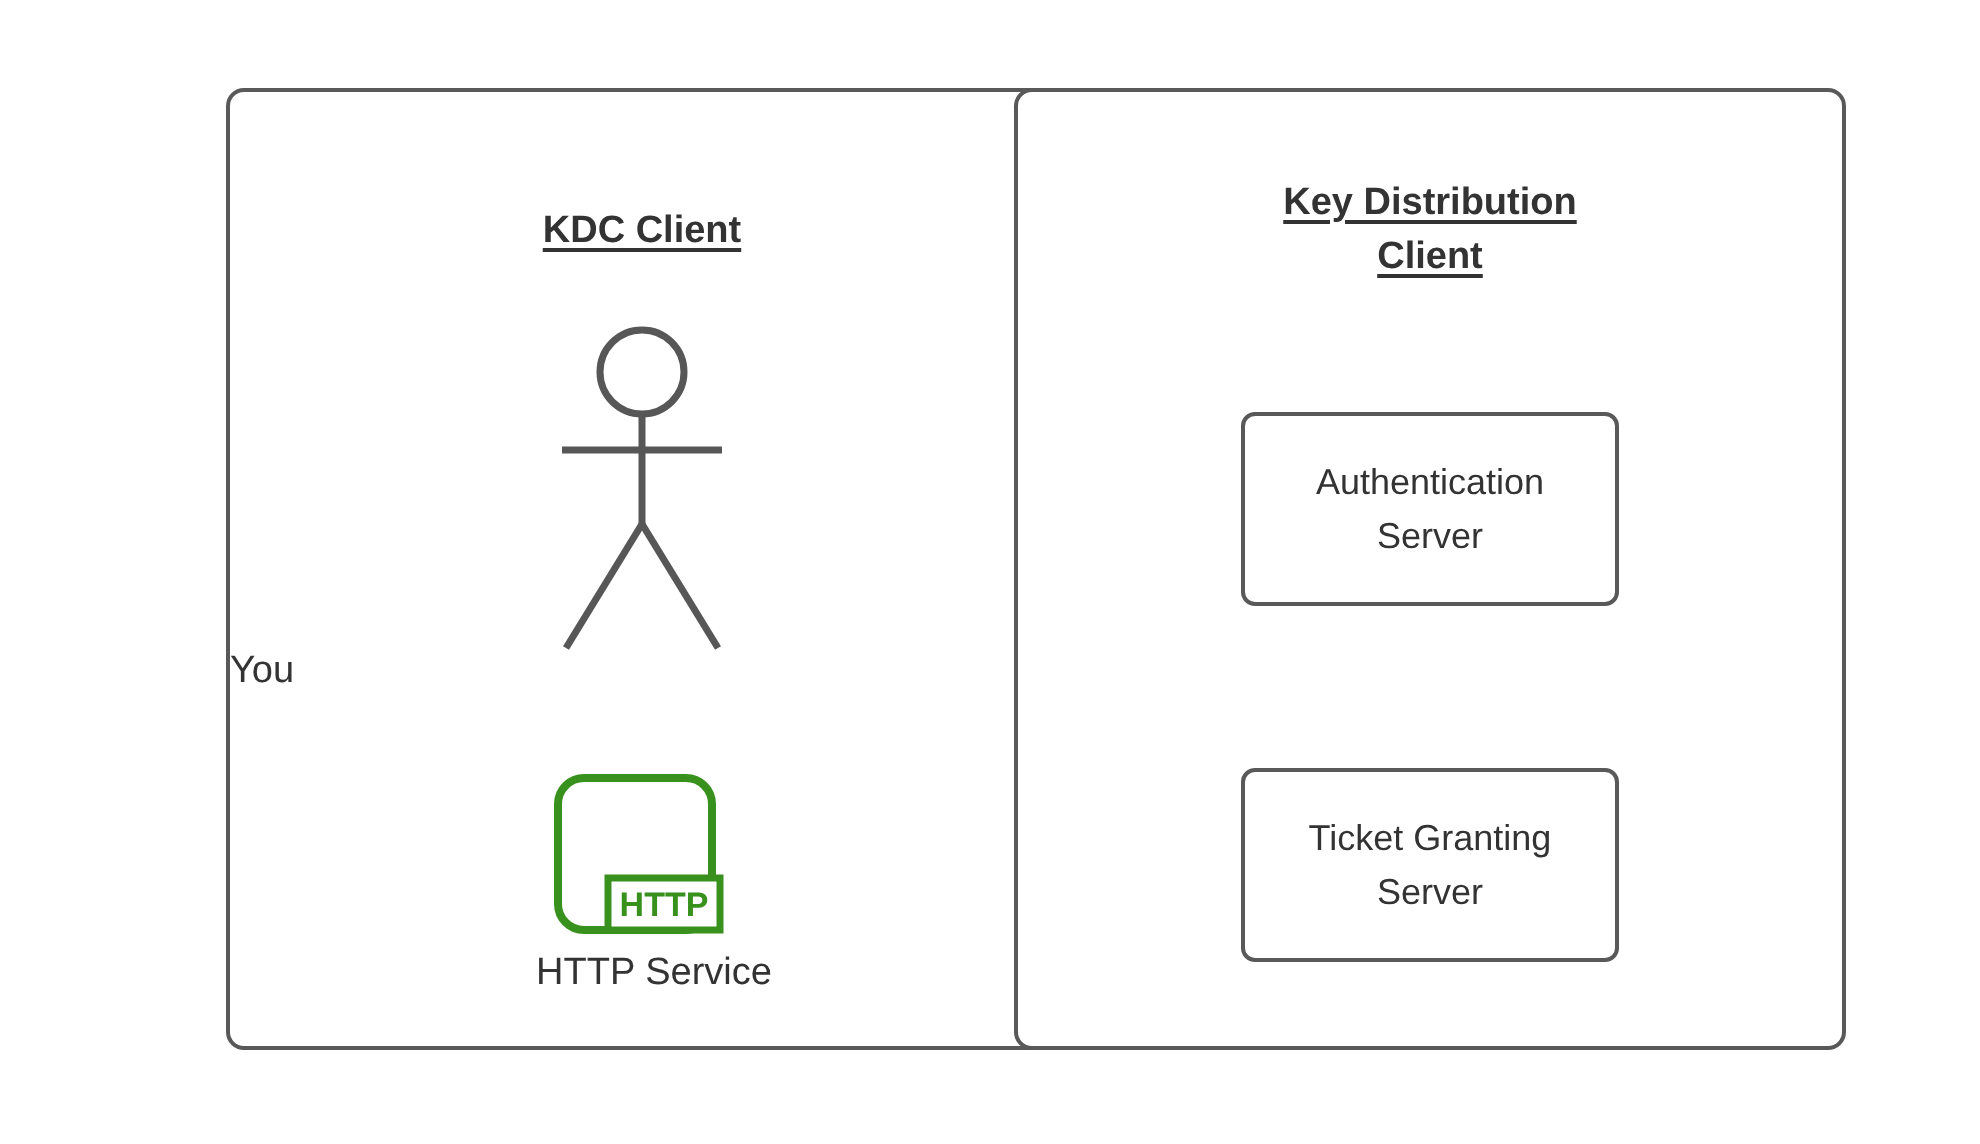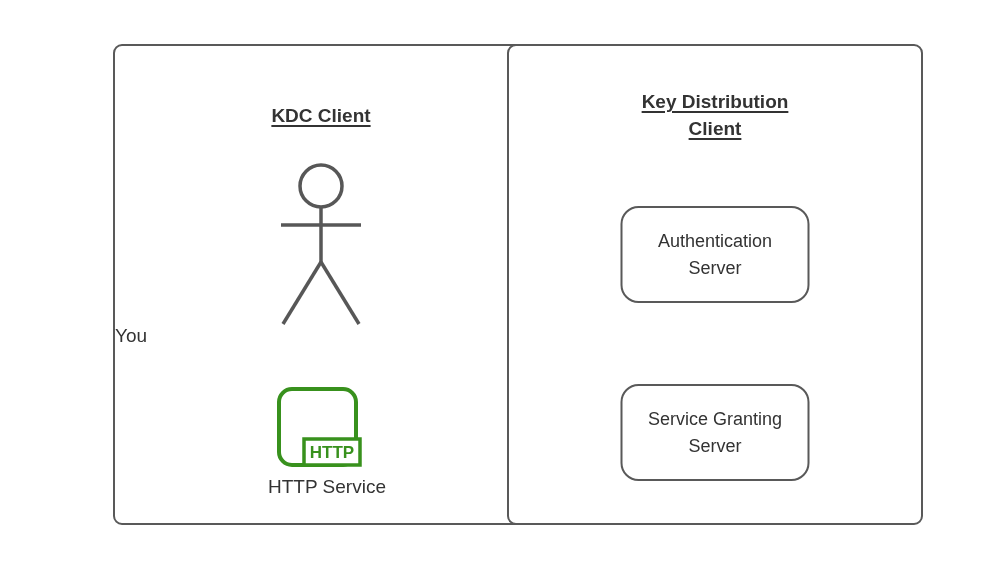"Authentication Server" .server-box { border-radius: 18px -> 7px }
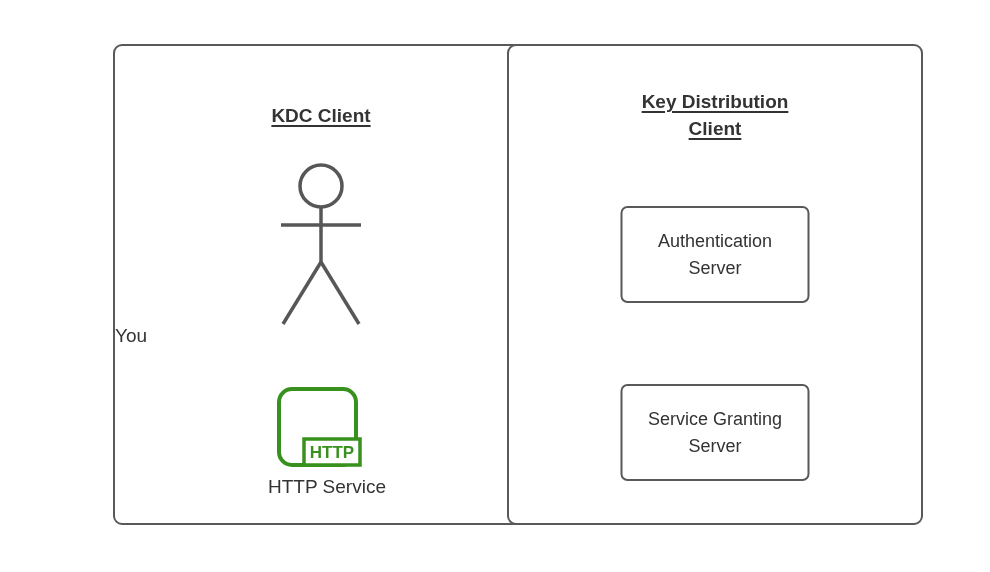"Service Granting Server" span { text: Service -> Ticket }
